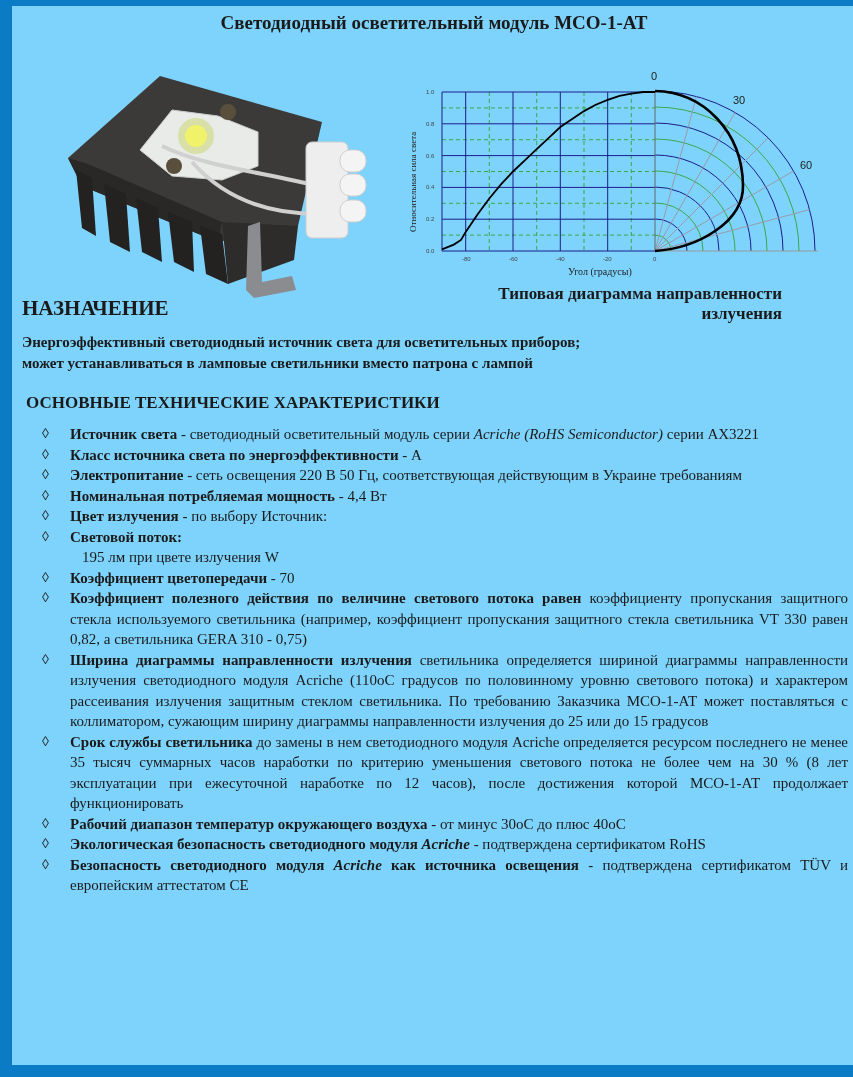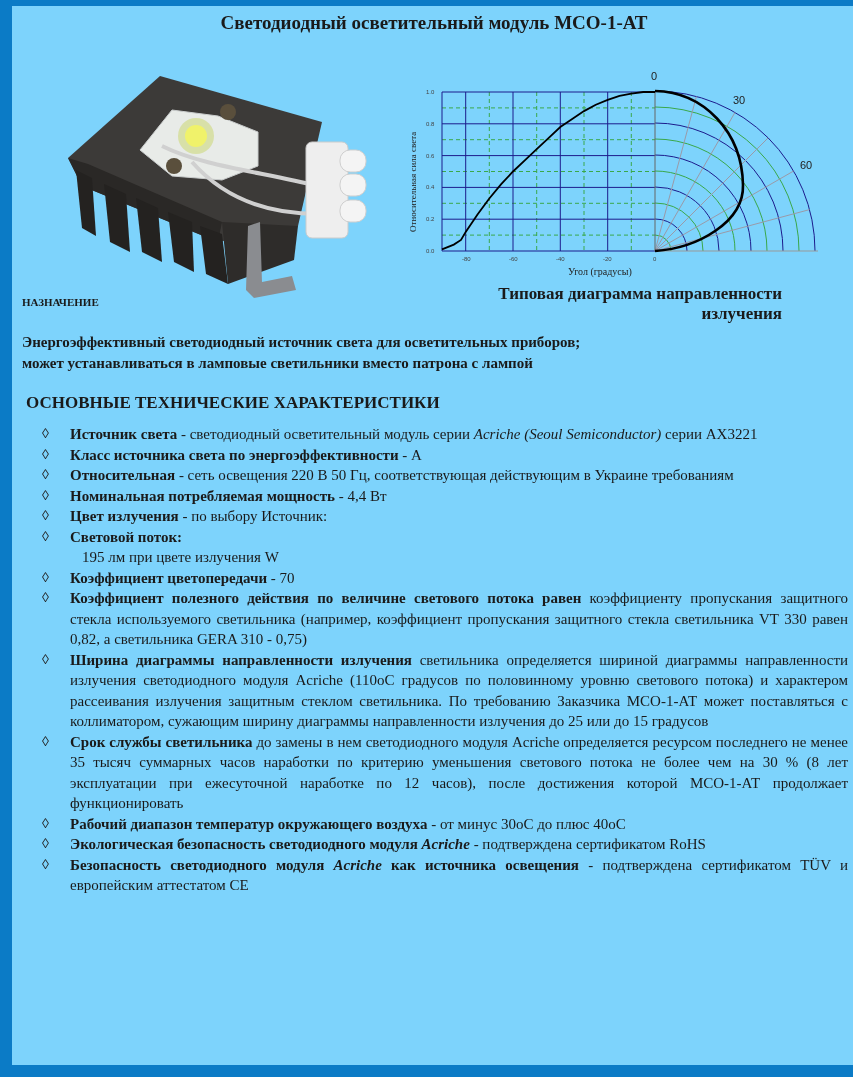"НАЗНАЧЕНИЕ" .h-purpose { font-size: 11px -> 21px }
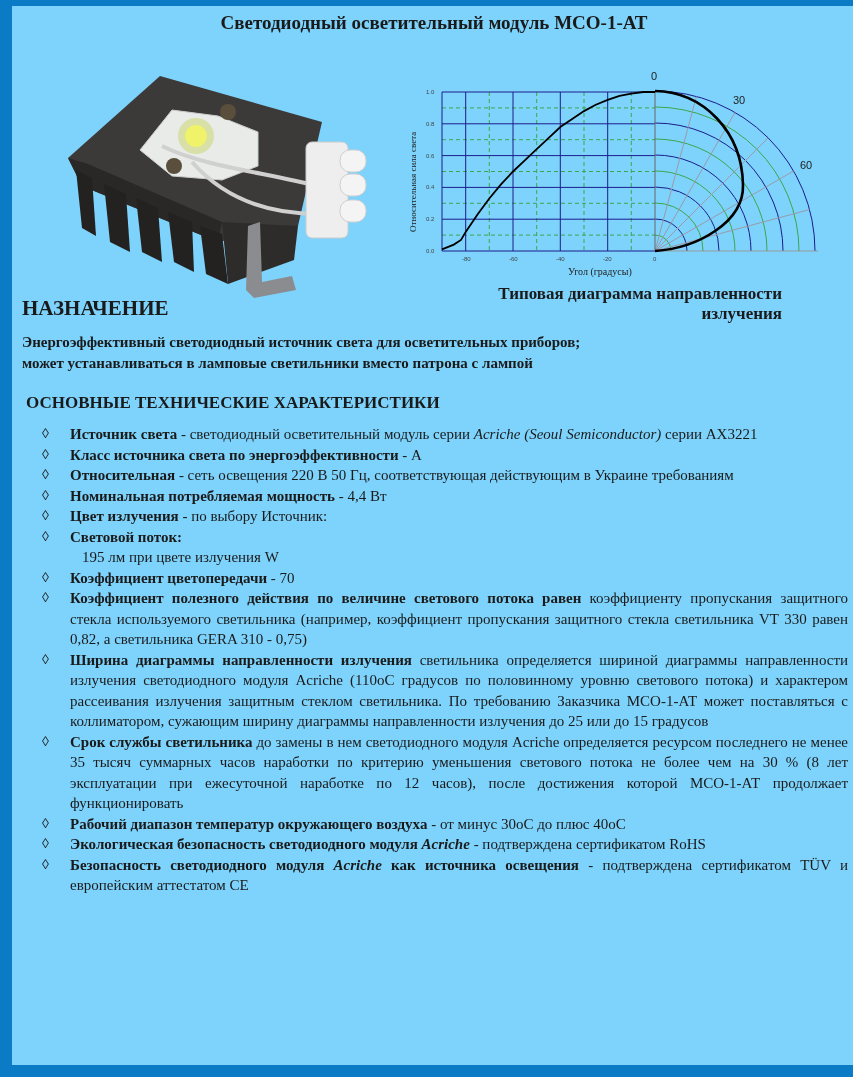"Acriche (Seoul Semiconductor)" i { text: Seoul -> RoHS }
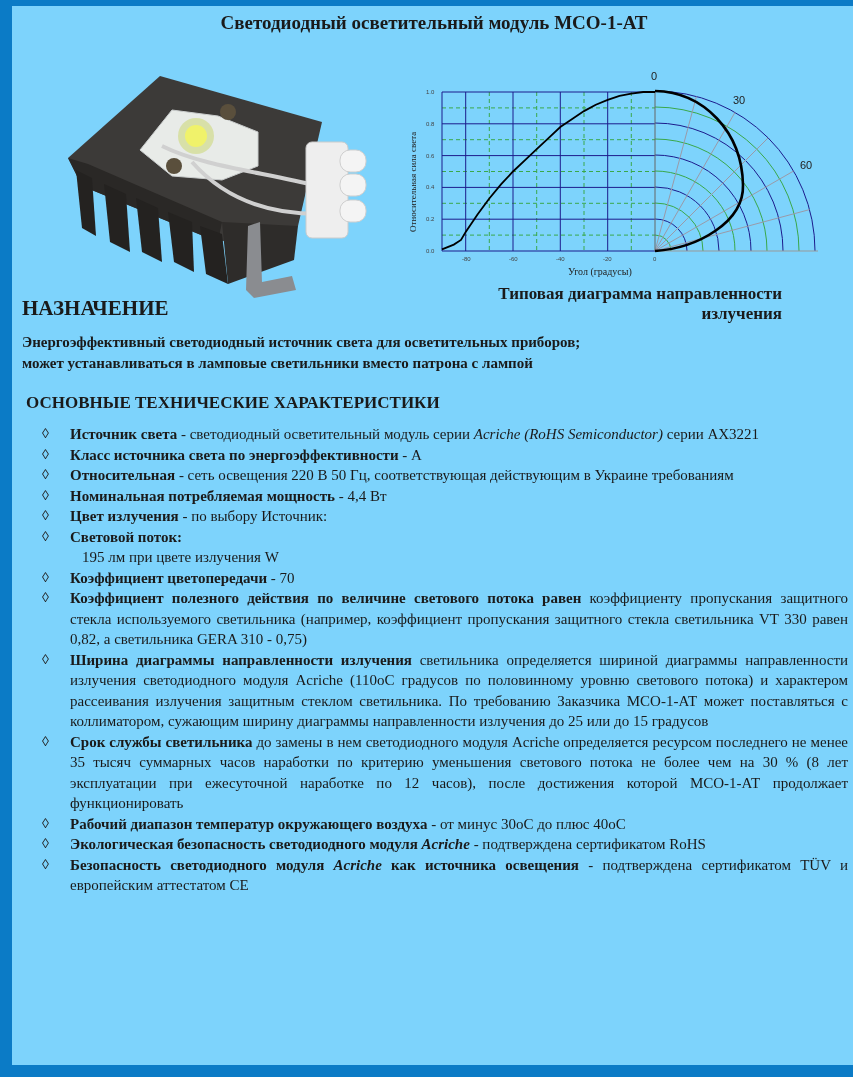"Относительная" b { text: Относительная -> Электропитание }
